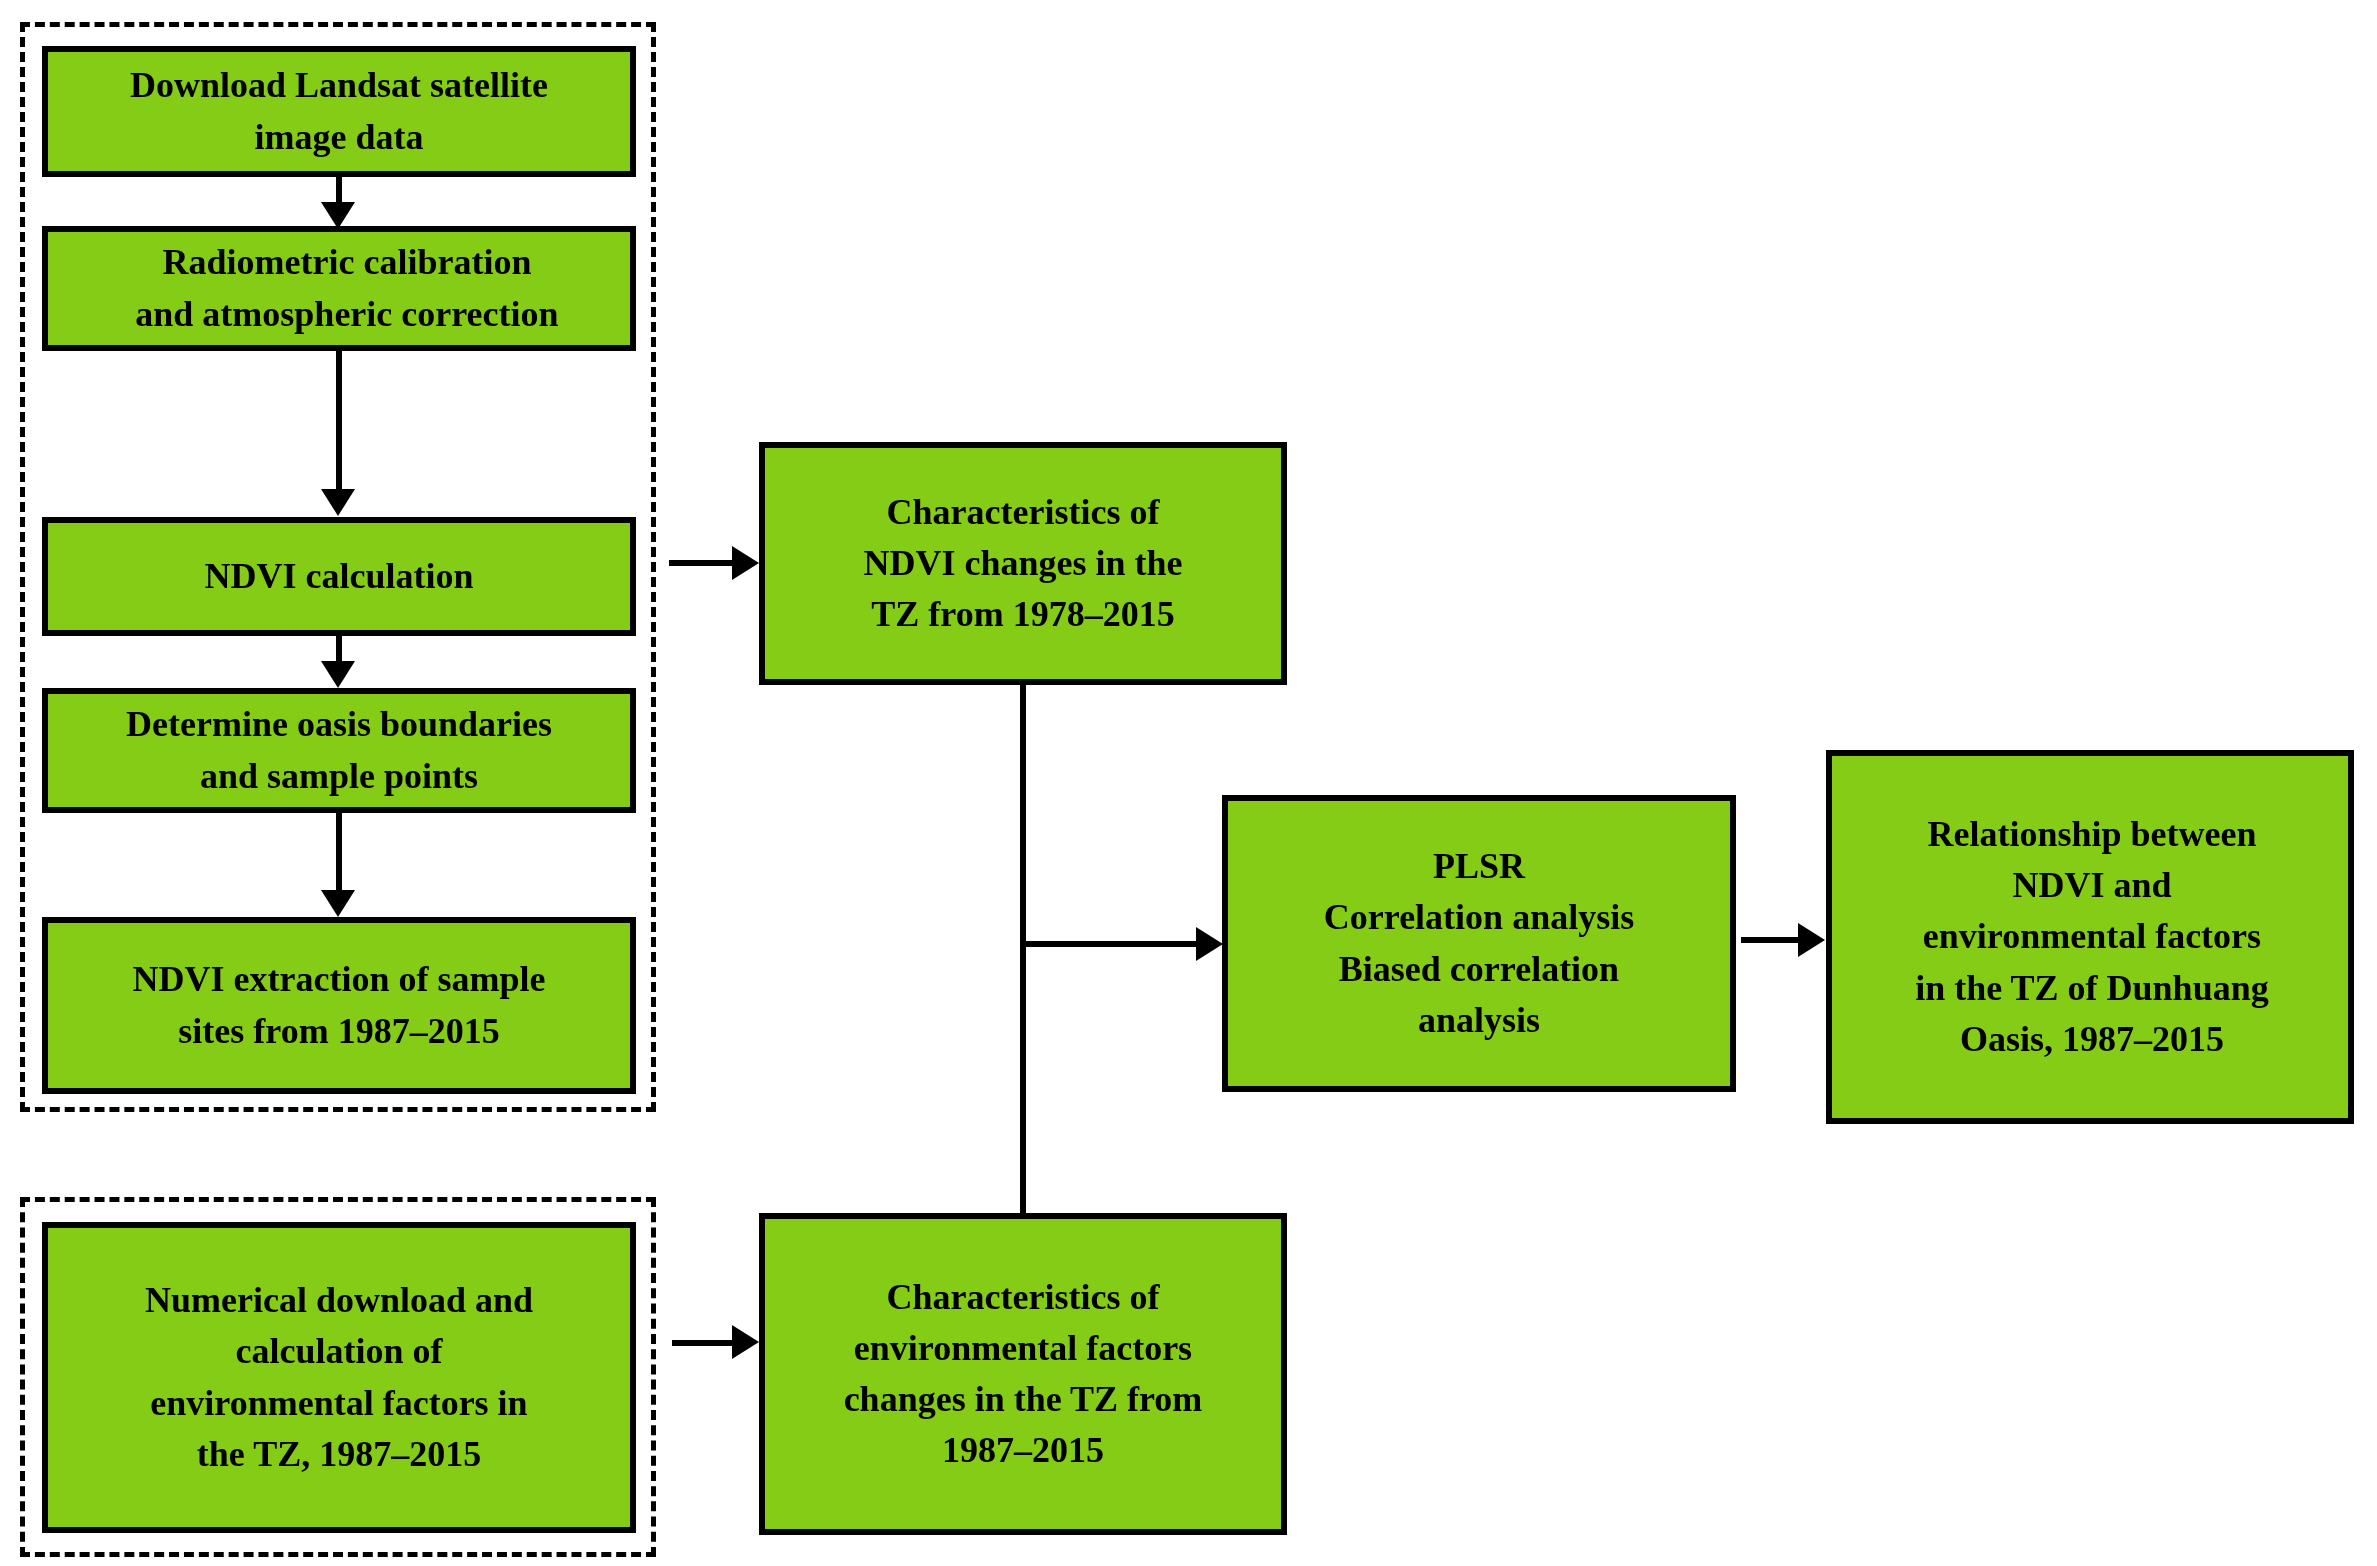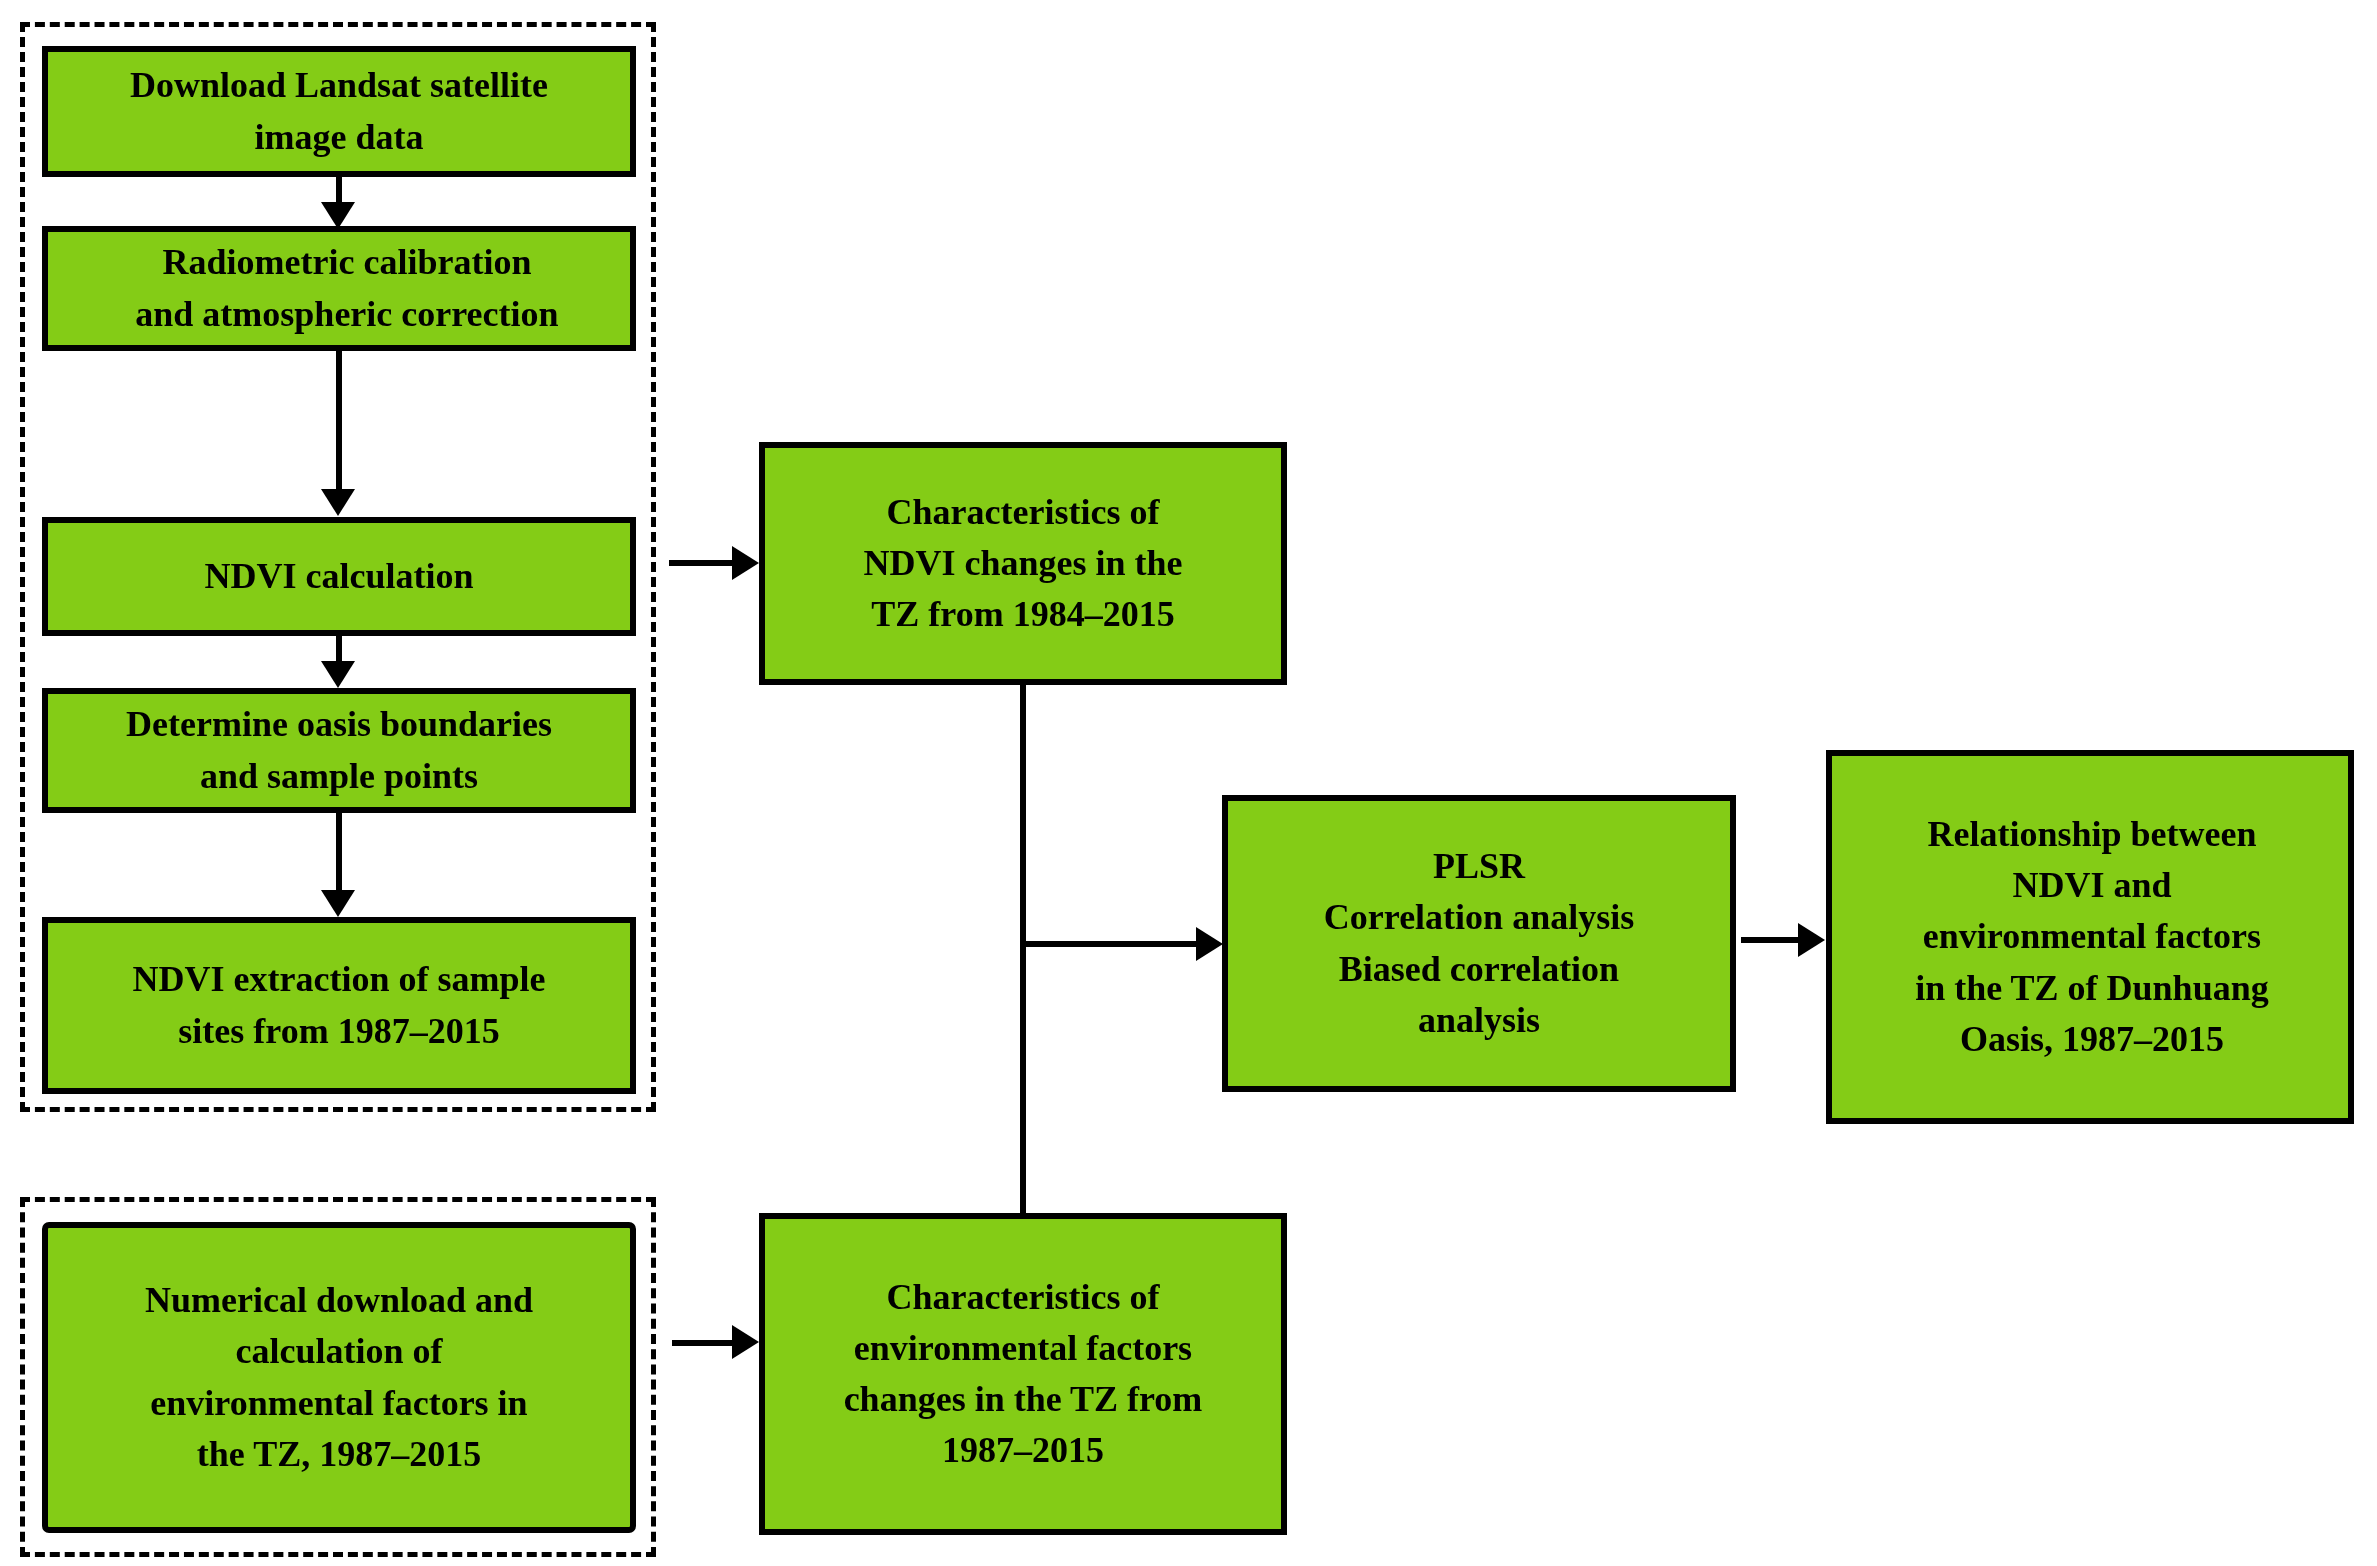"TZ from 1984–2015" span.ln { text: 1984 -> 1978 }
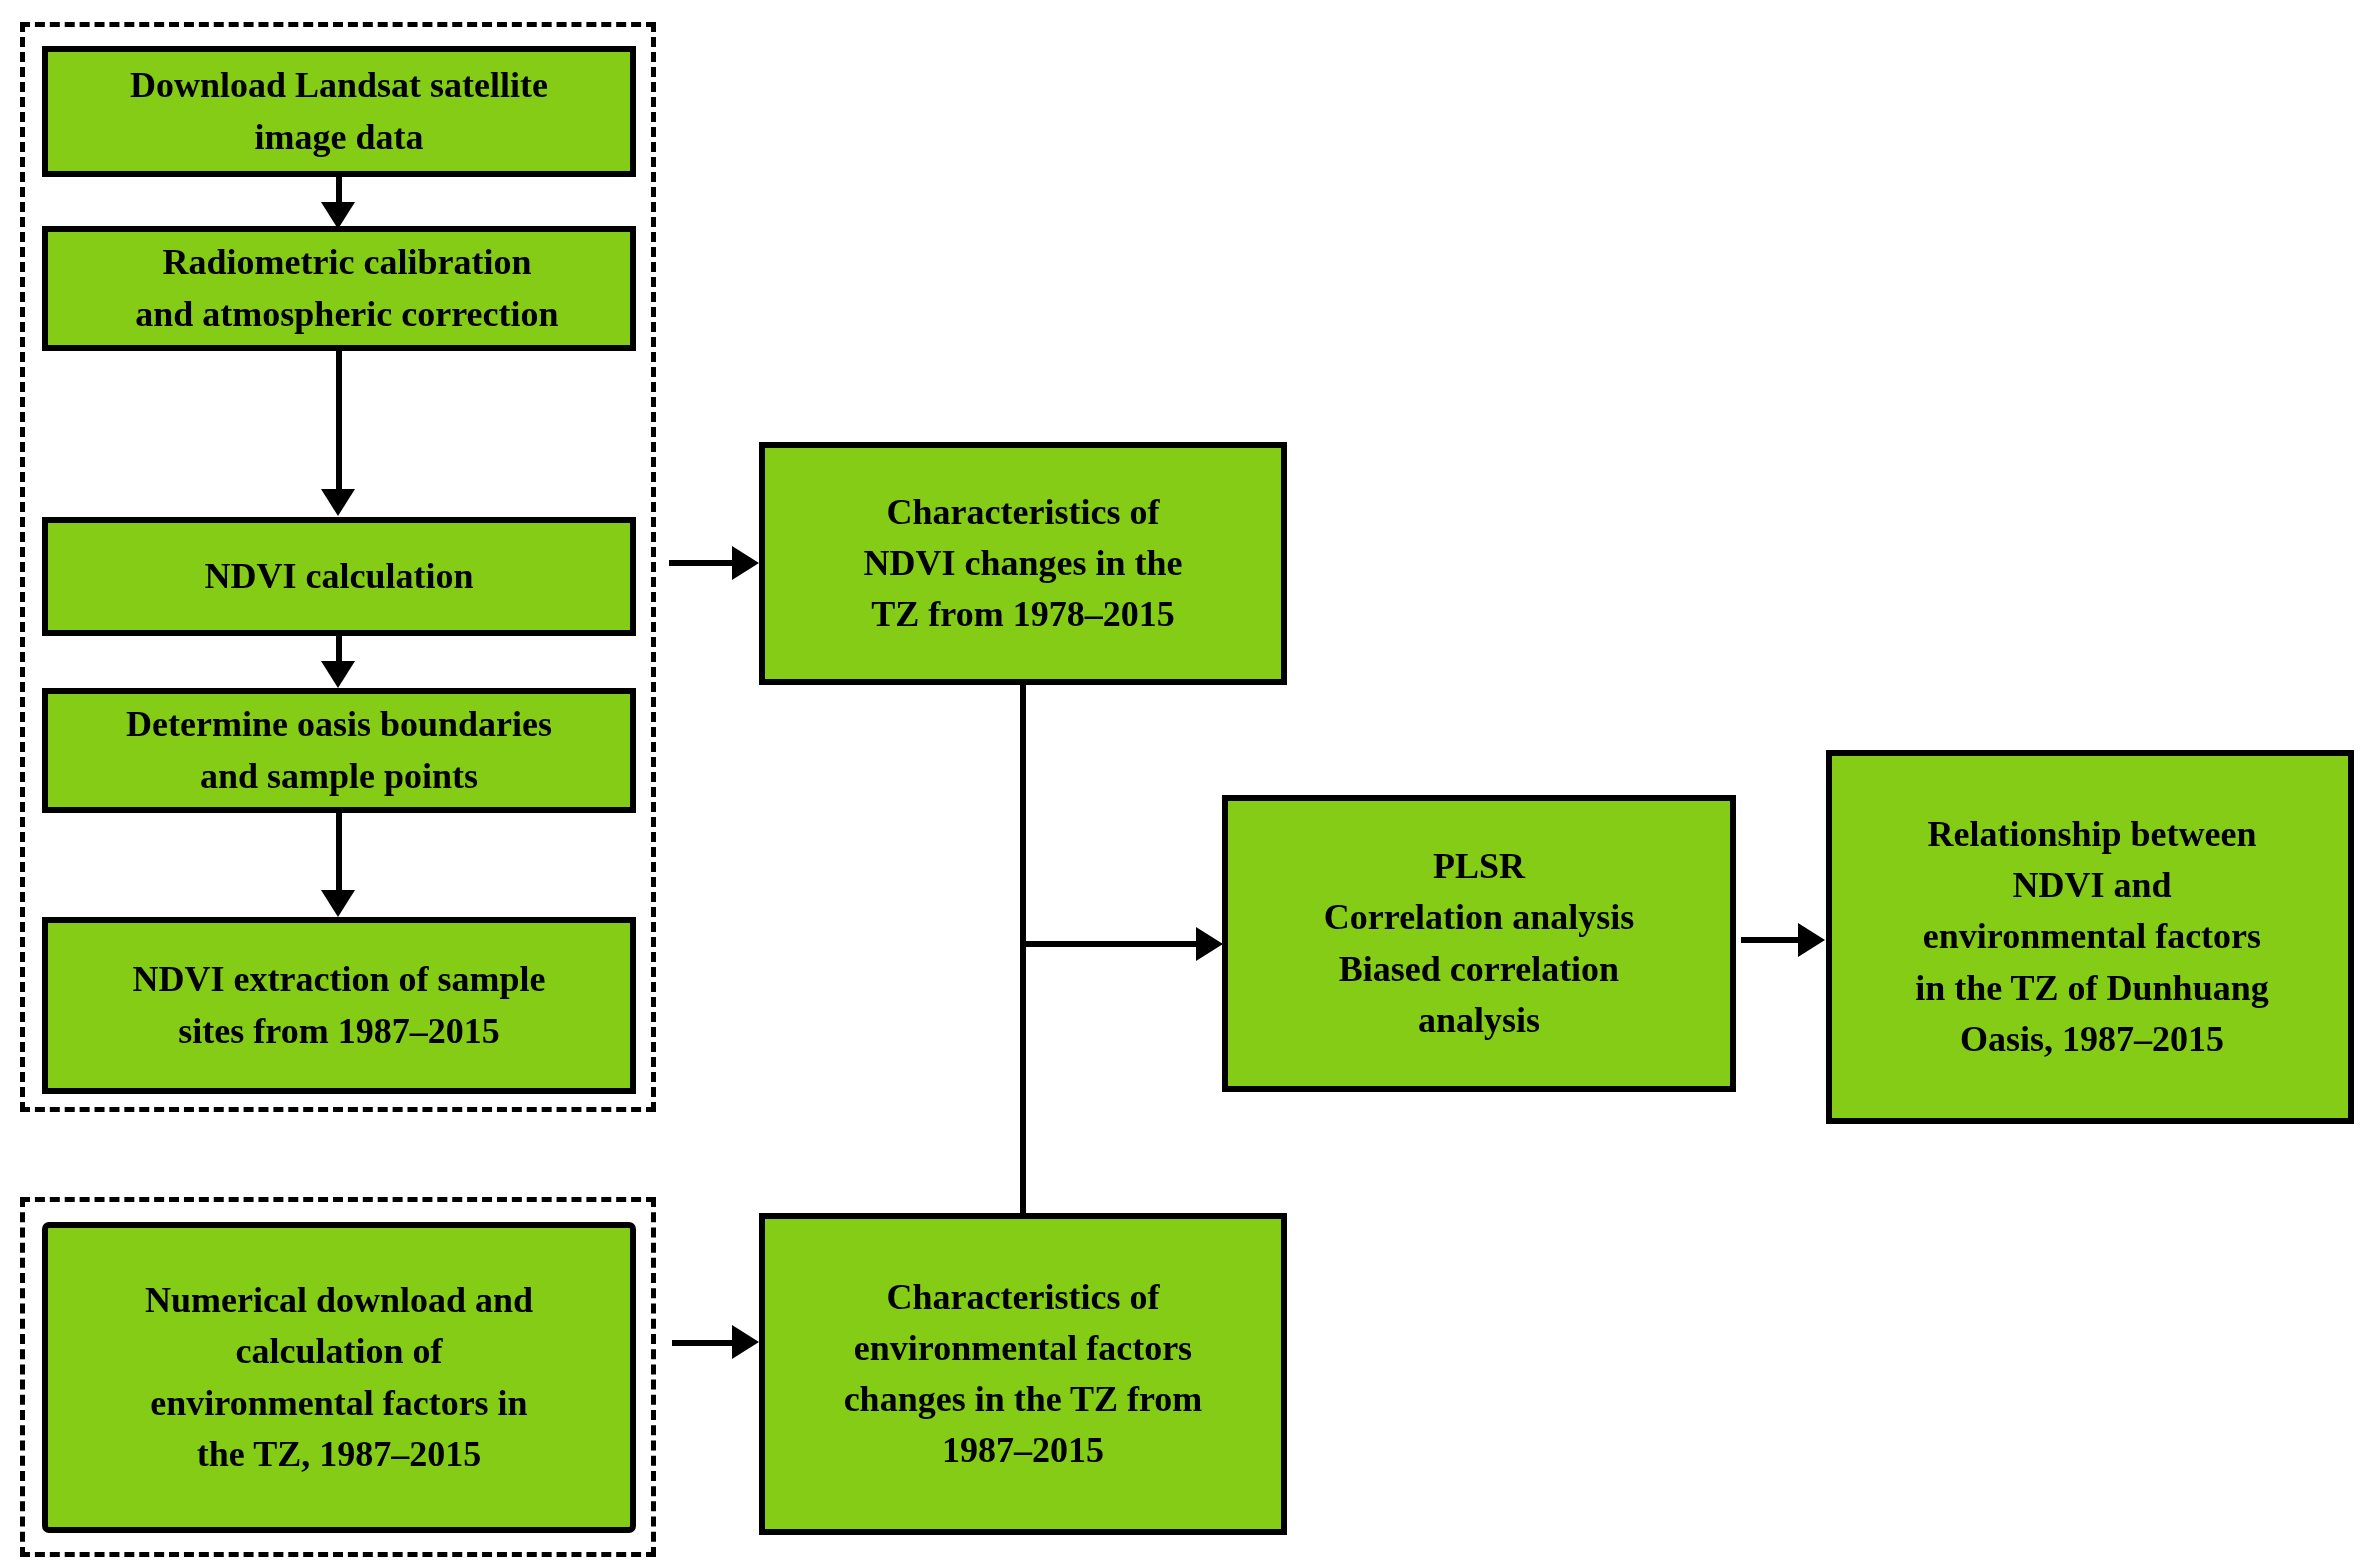"Numerical download and" div.node { border-radius: 7px -> none }
